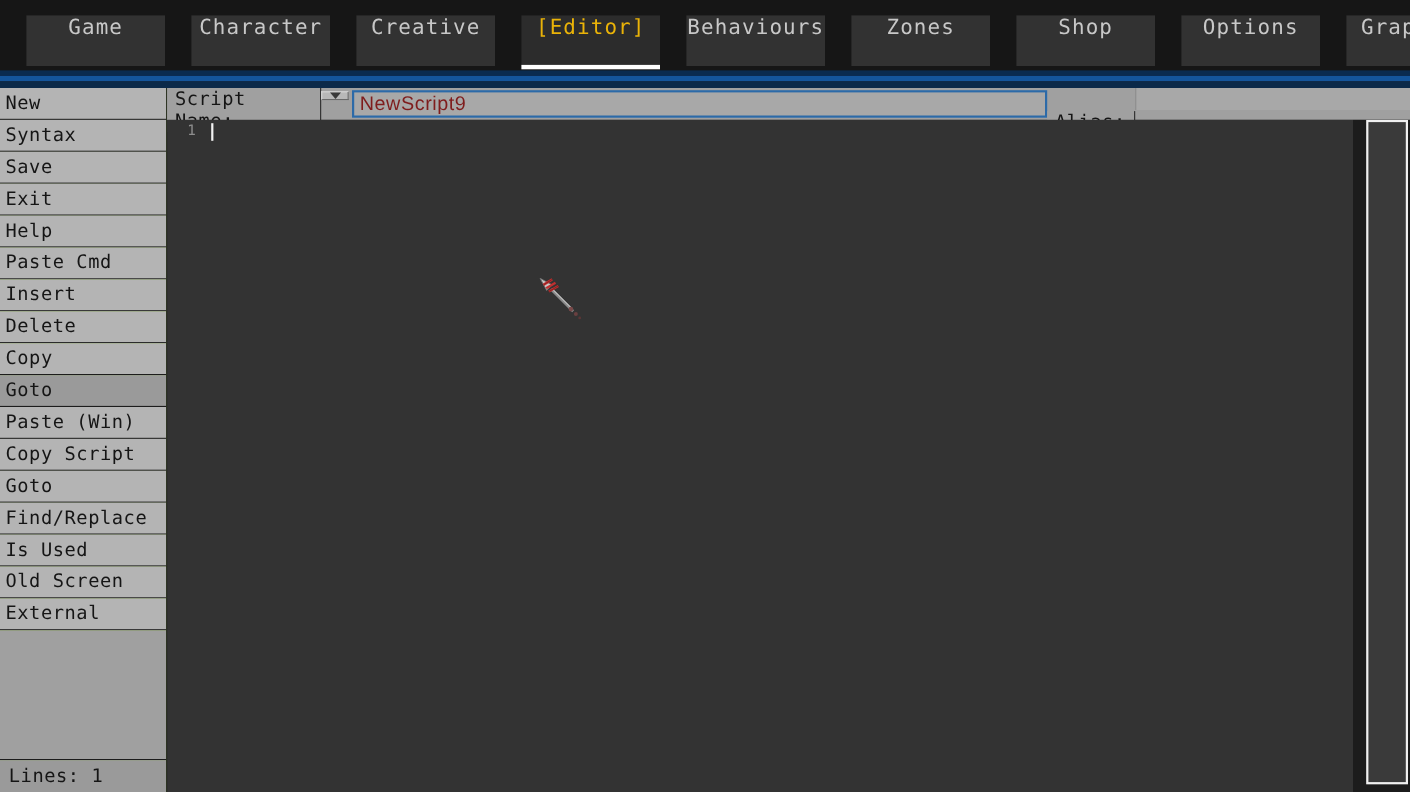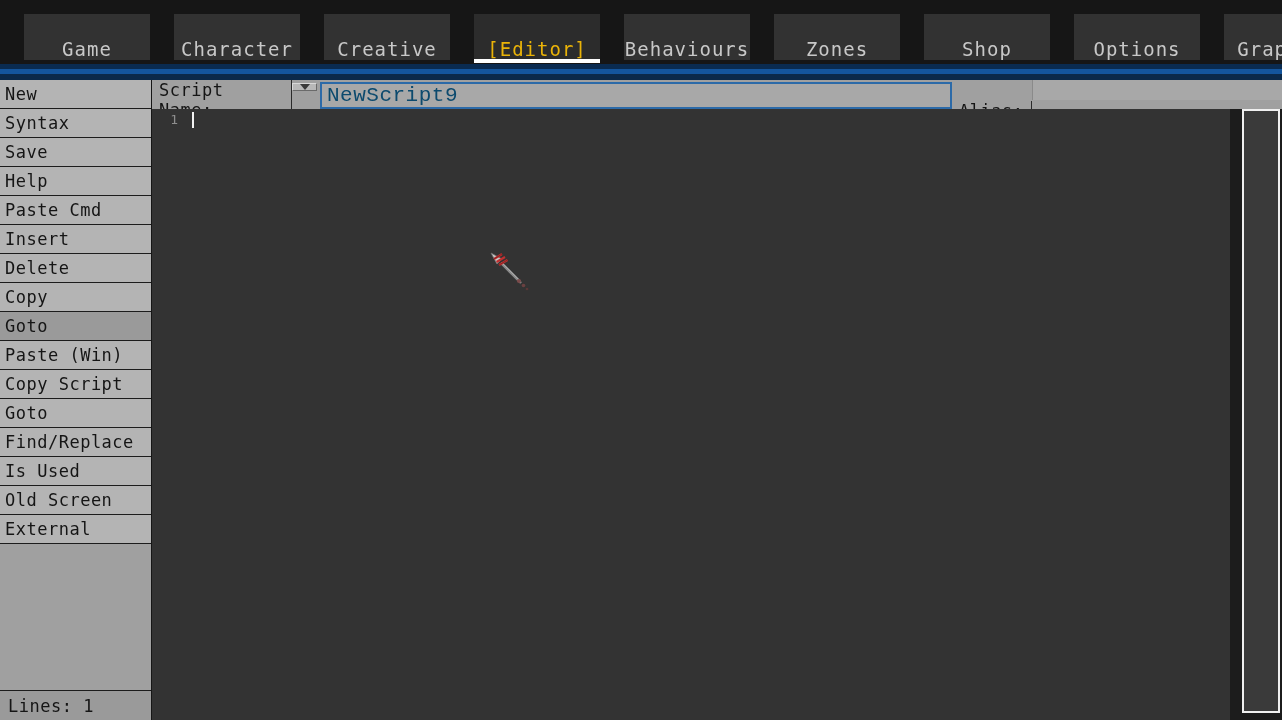"Game" .tab { align-items: flex-end -> flex-start }
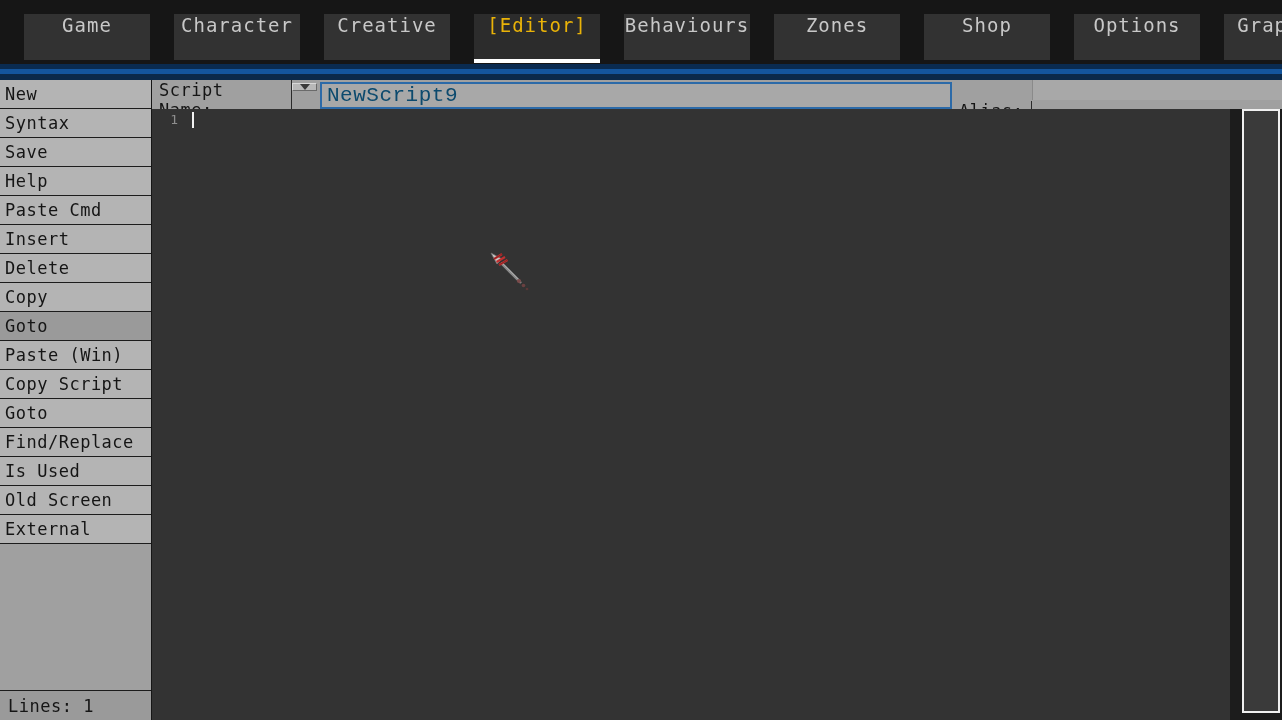"NewScript9" #name-input { color: #0c4a6e -> #7f1d1d; font-family: Liberation Mono, monospace -> Liberation Sans, sans-serif; font-size: 21px -> 18px }
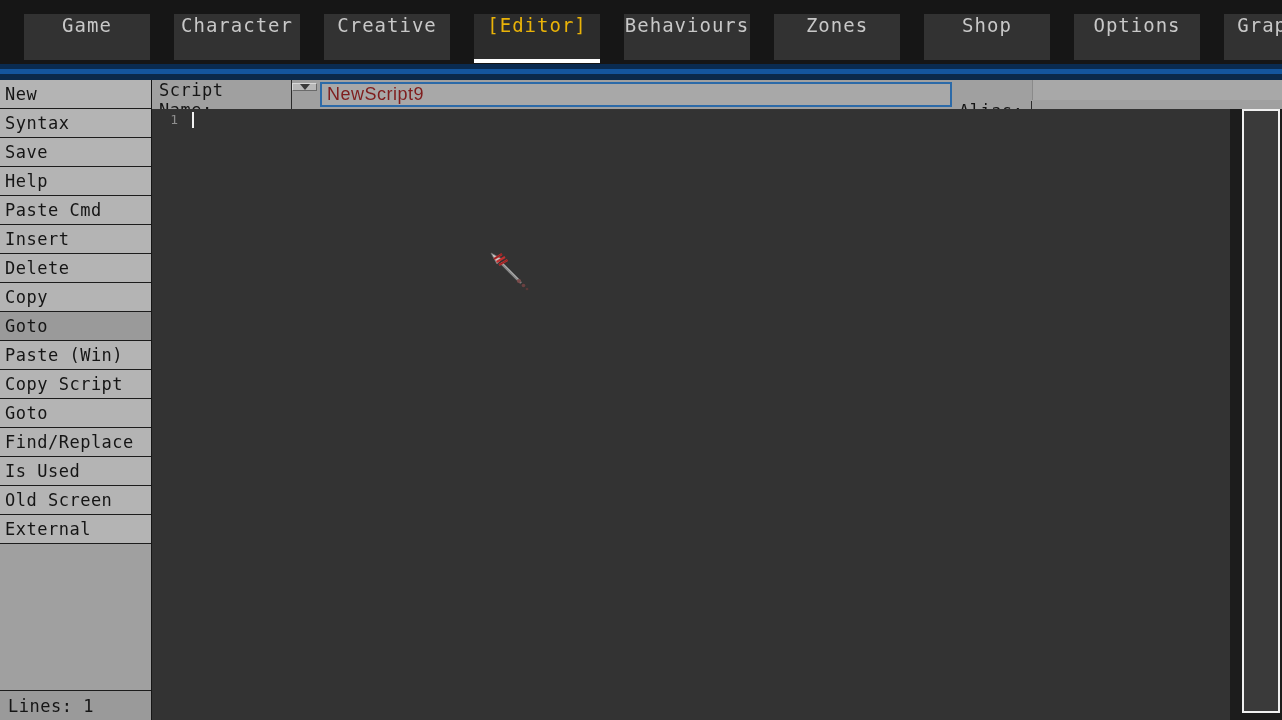"Exit" div.side-item { html: none -> <div> <span>Exit</span> </div> }
